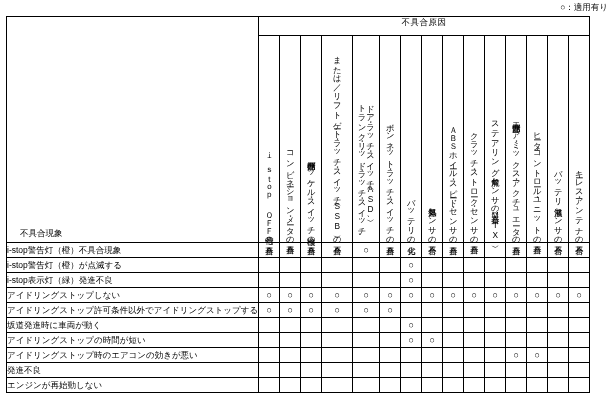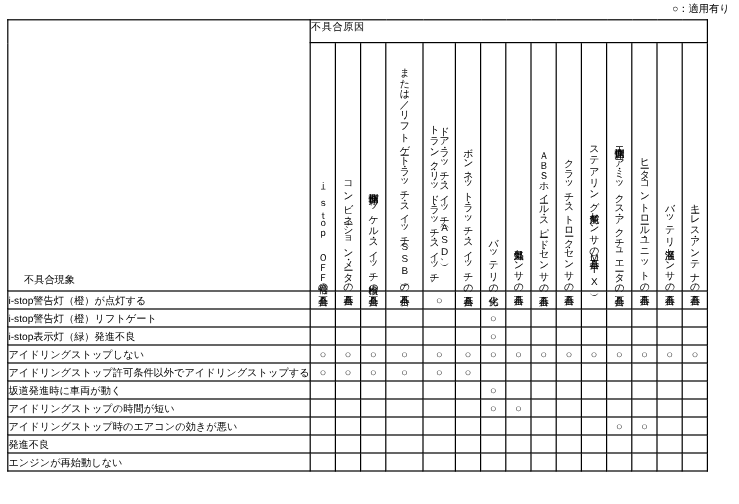"不具合原因" .cause-title { text-align: none -> center }
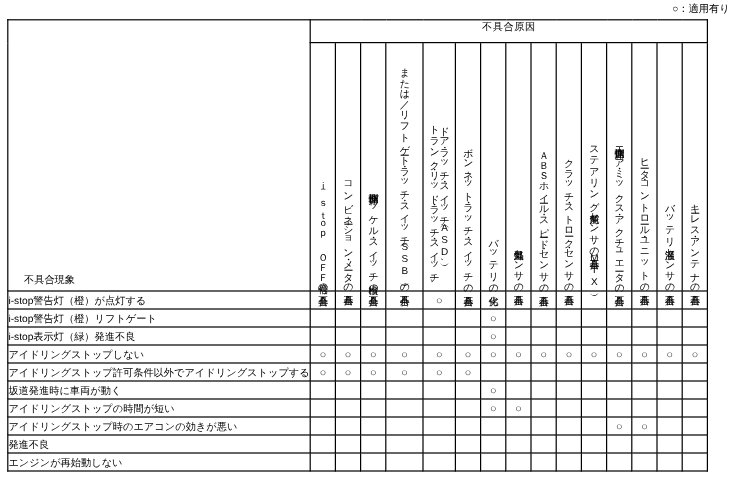"i-stop警告灯（橙）が点灯する" td.phenom { text: が点灯する -> 不具合現象 }
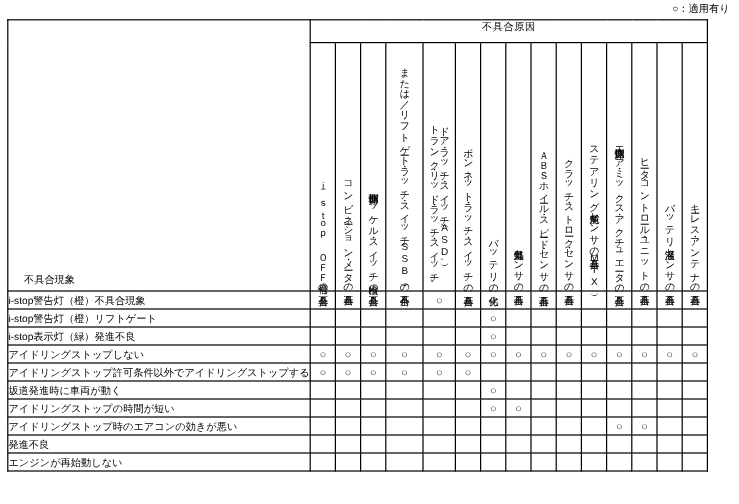"i-stop警告灯（橙）リフトゲート" td.phenom { text: リフトゲート -> が点滅する }
